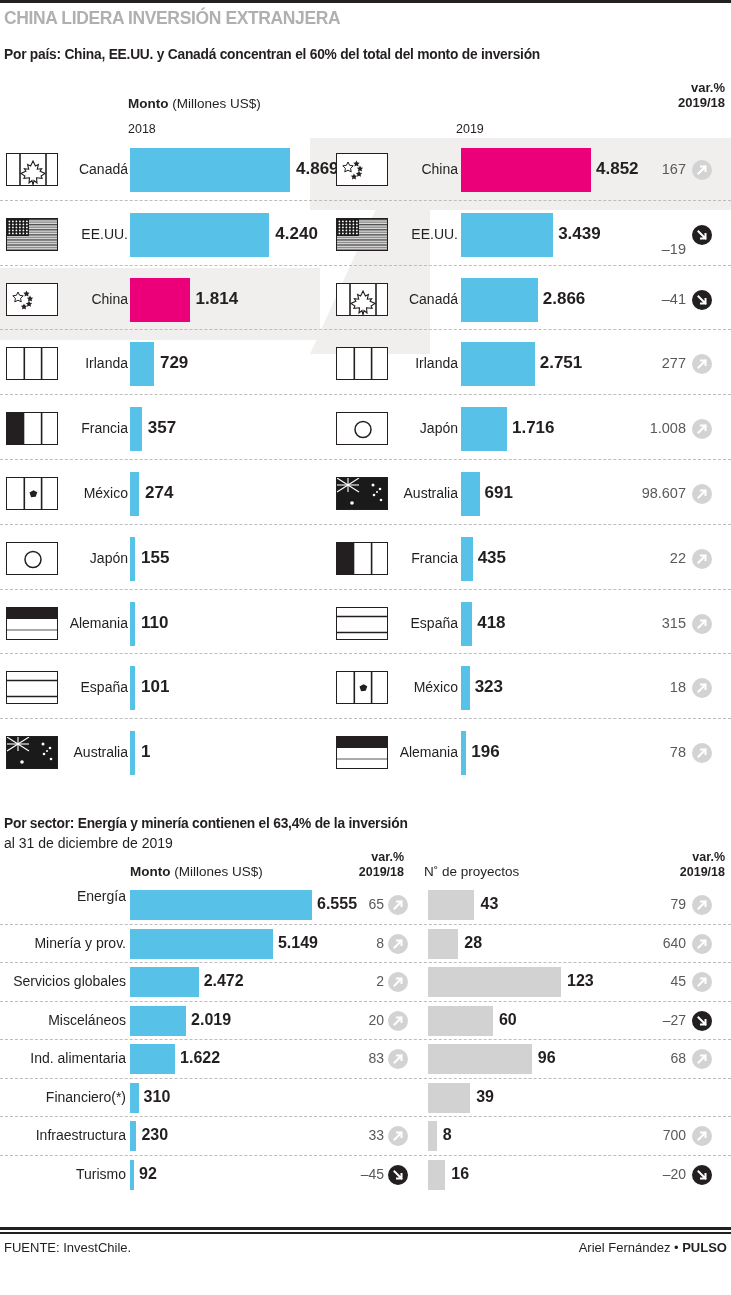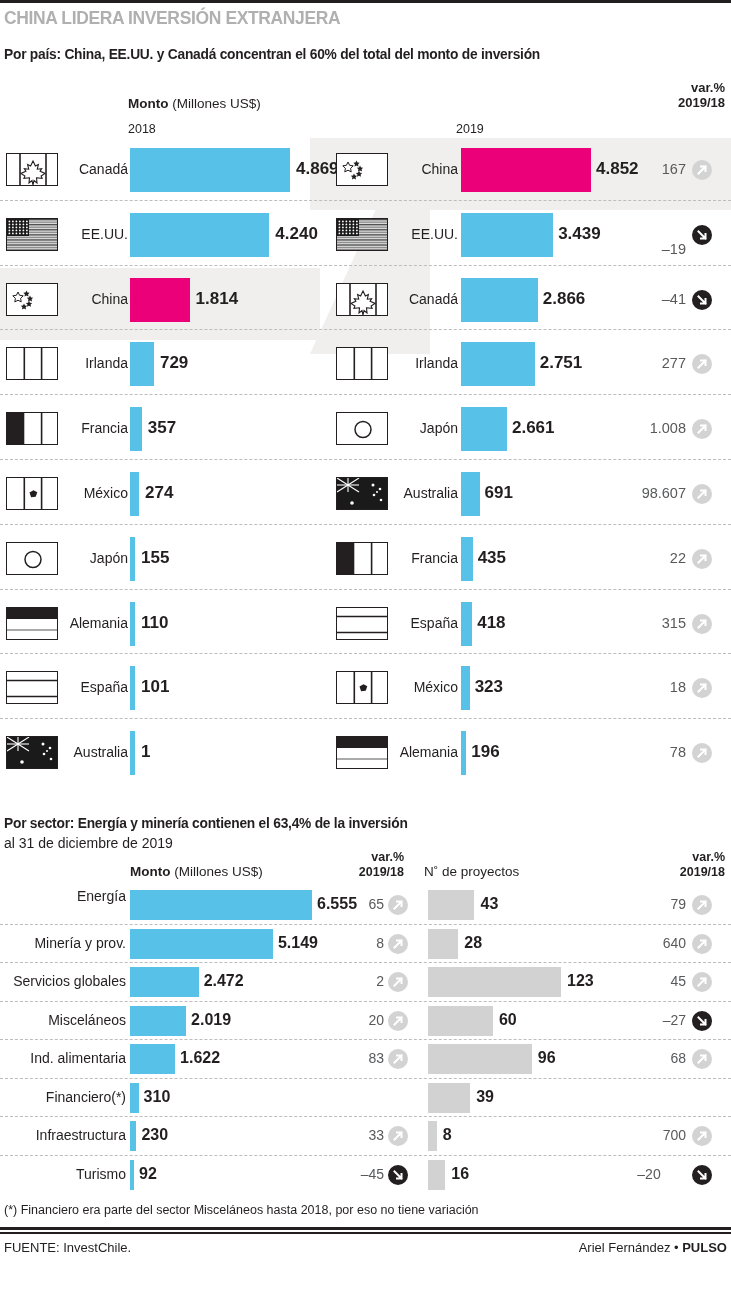"2.661" div.cval { text: 2.661 -> 1.716 }
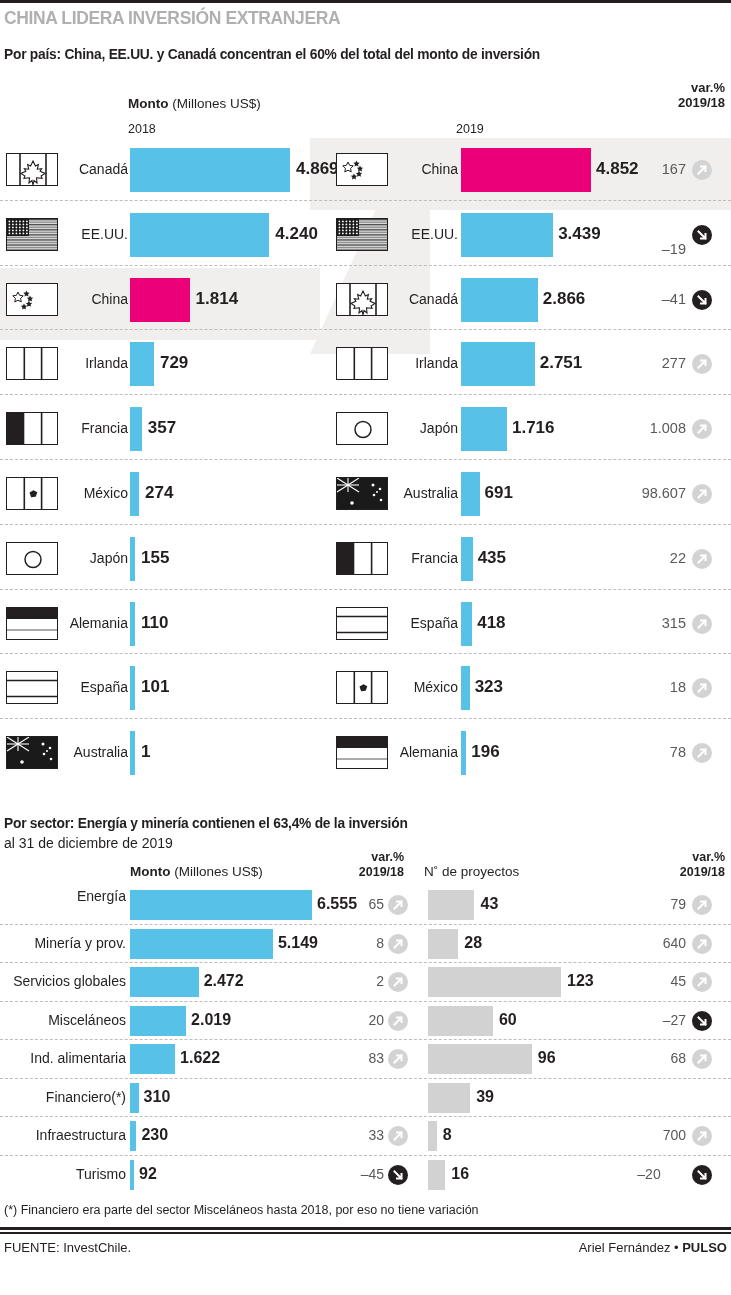"–20" div.svar { text-align: center -> none }
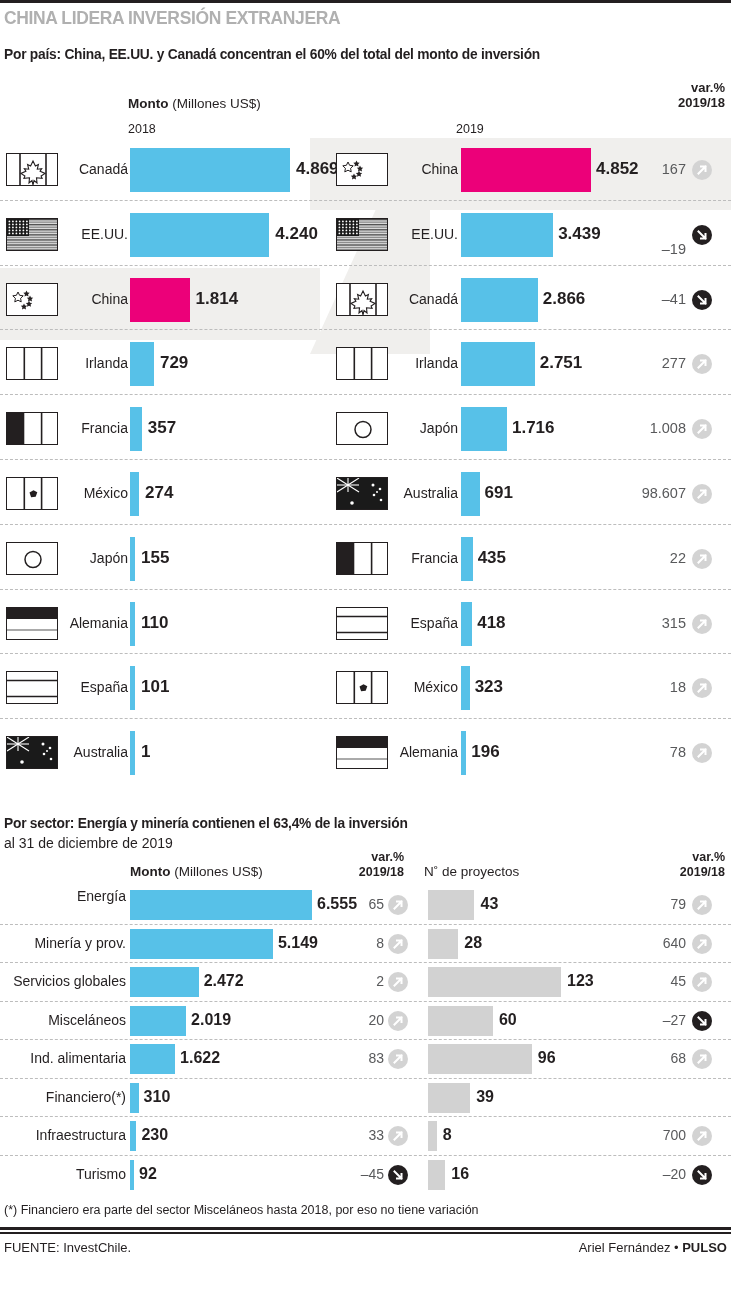"(*) Financiero era parte del" div.footnote { html: <div>(*) Financiero era parte del sector Misceláneos hasta 2018, por eso no tiene variación</div> -> none }
